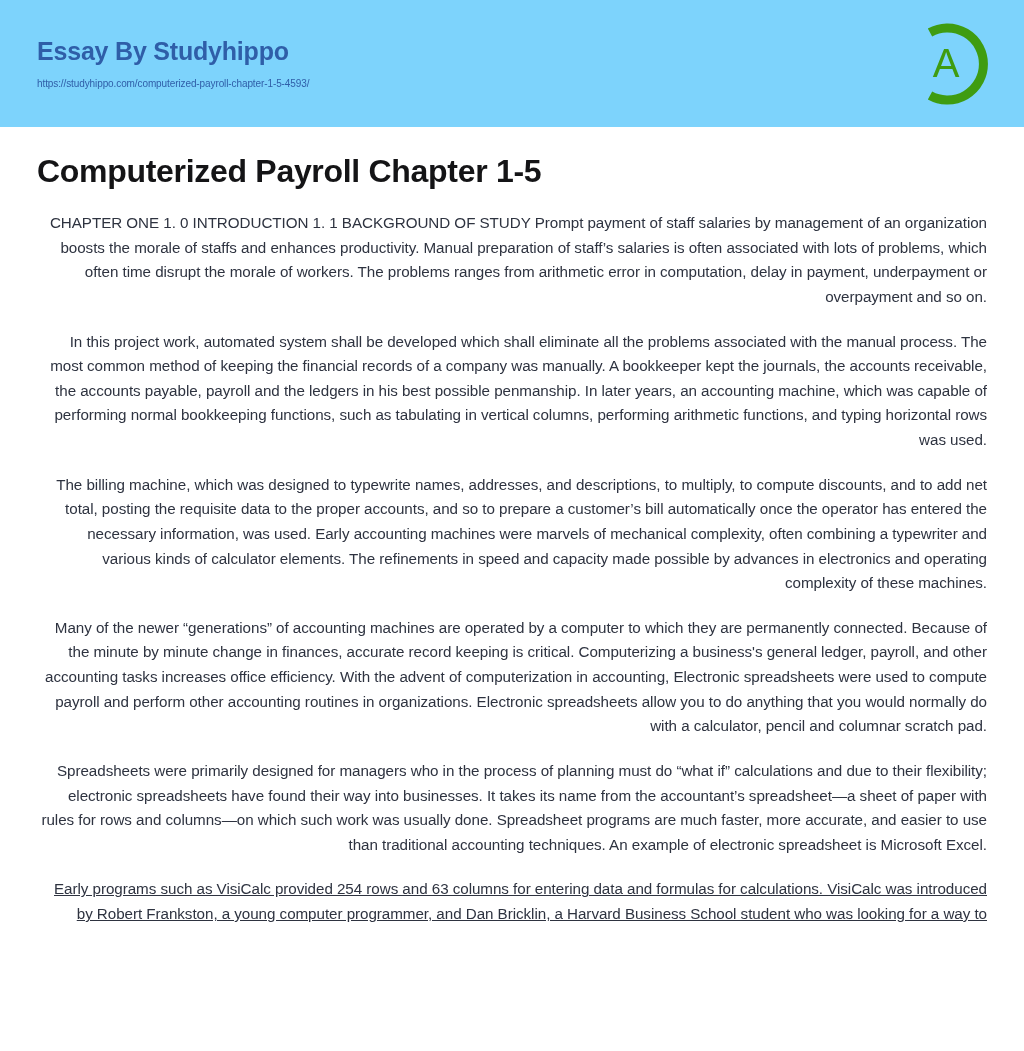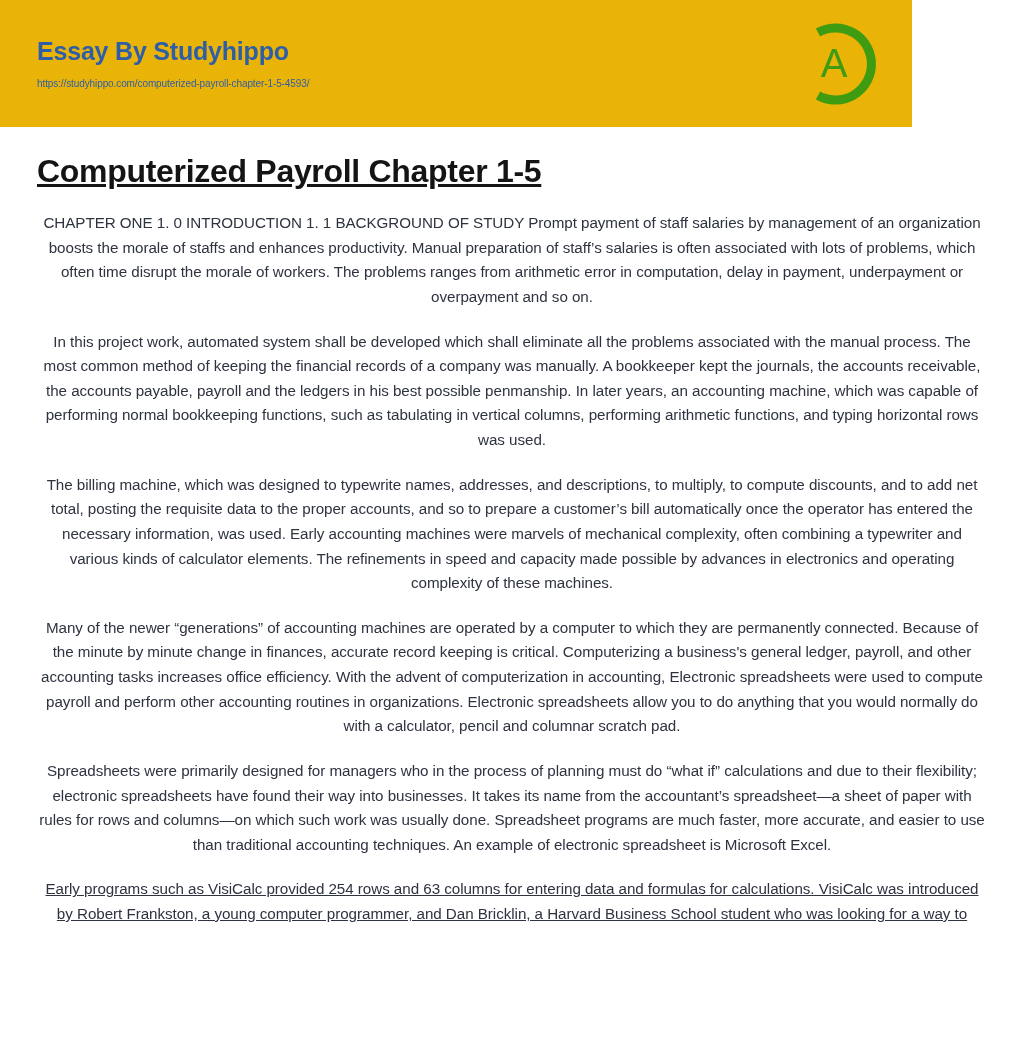"Essay By Studyhippo" .site-header { background: #eab308 -> #7dd3fc; width: 912px -> 1024px }
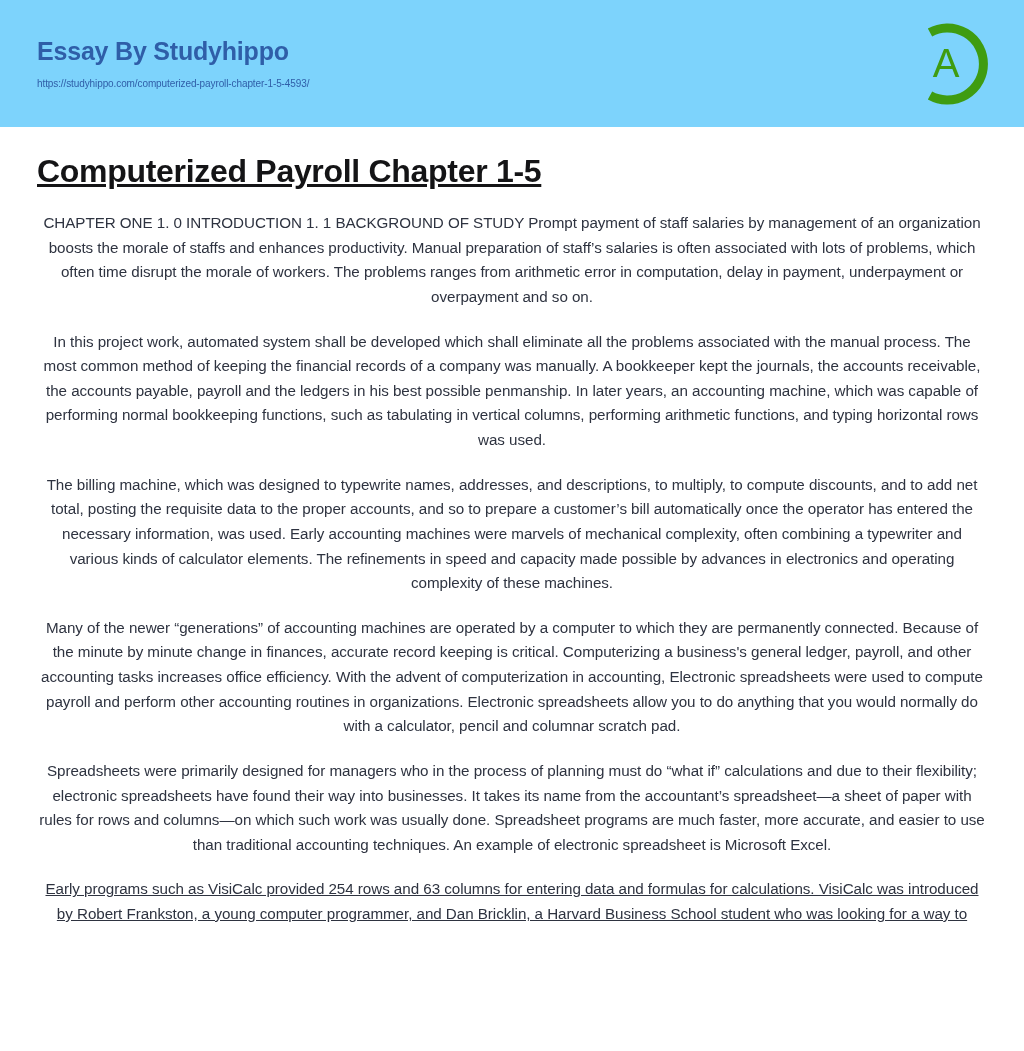"Computerized Payroll Chapter 1-5" .article-title { text-decoration: underline -> none }
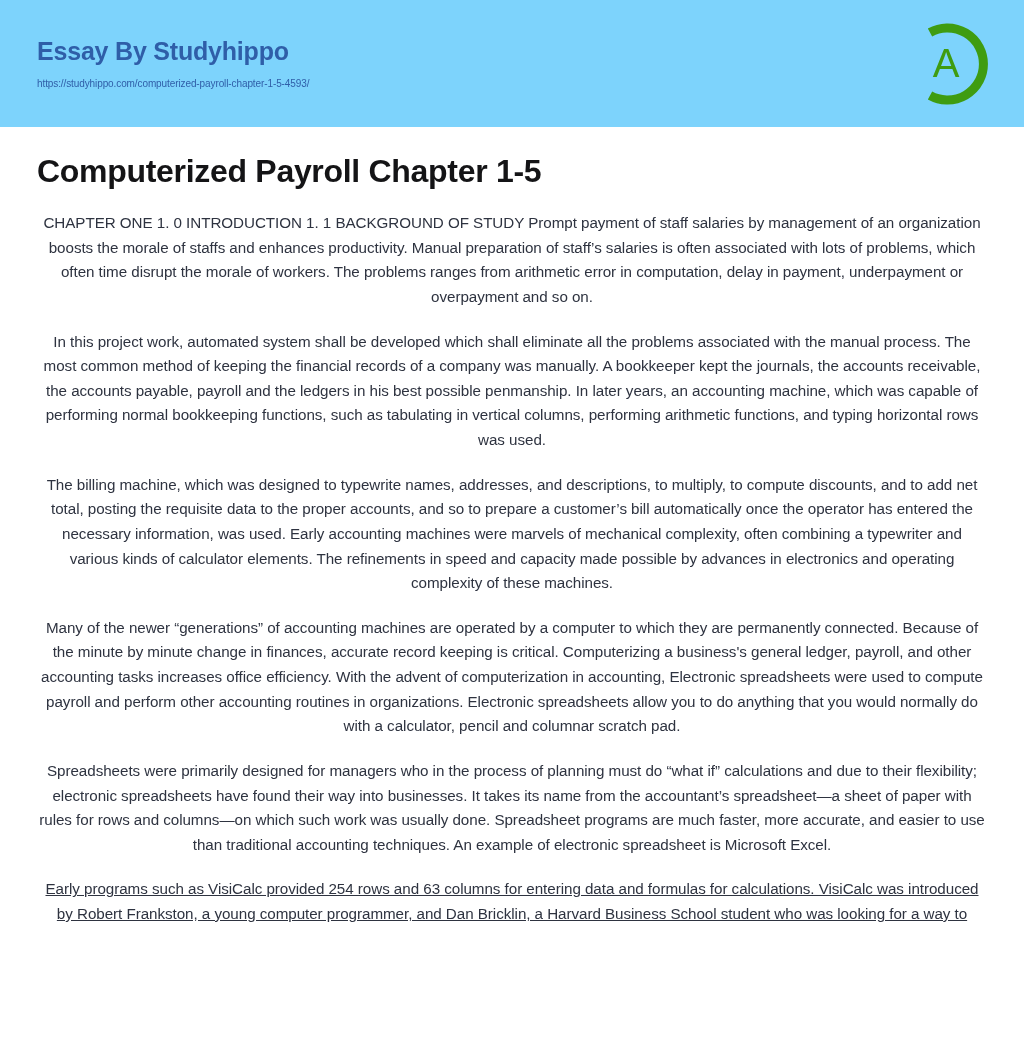"CHAPTER ONE 1. 0 INTRODUCTION" .article-body p { text-align: center -> right }
